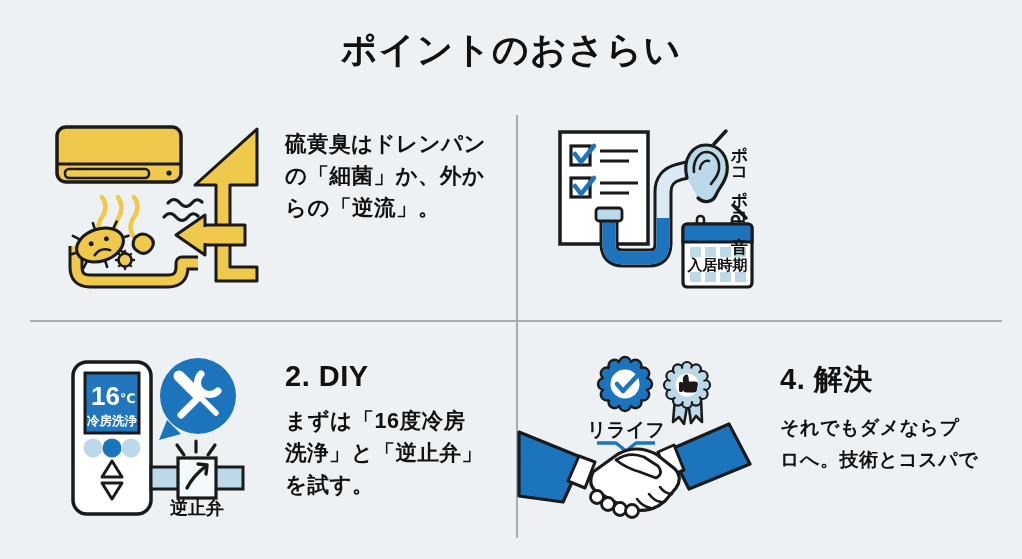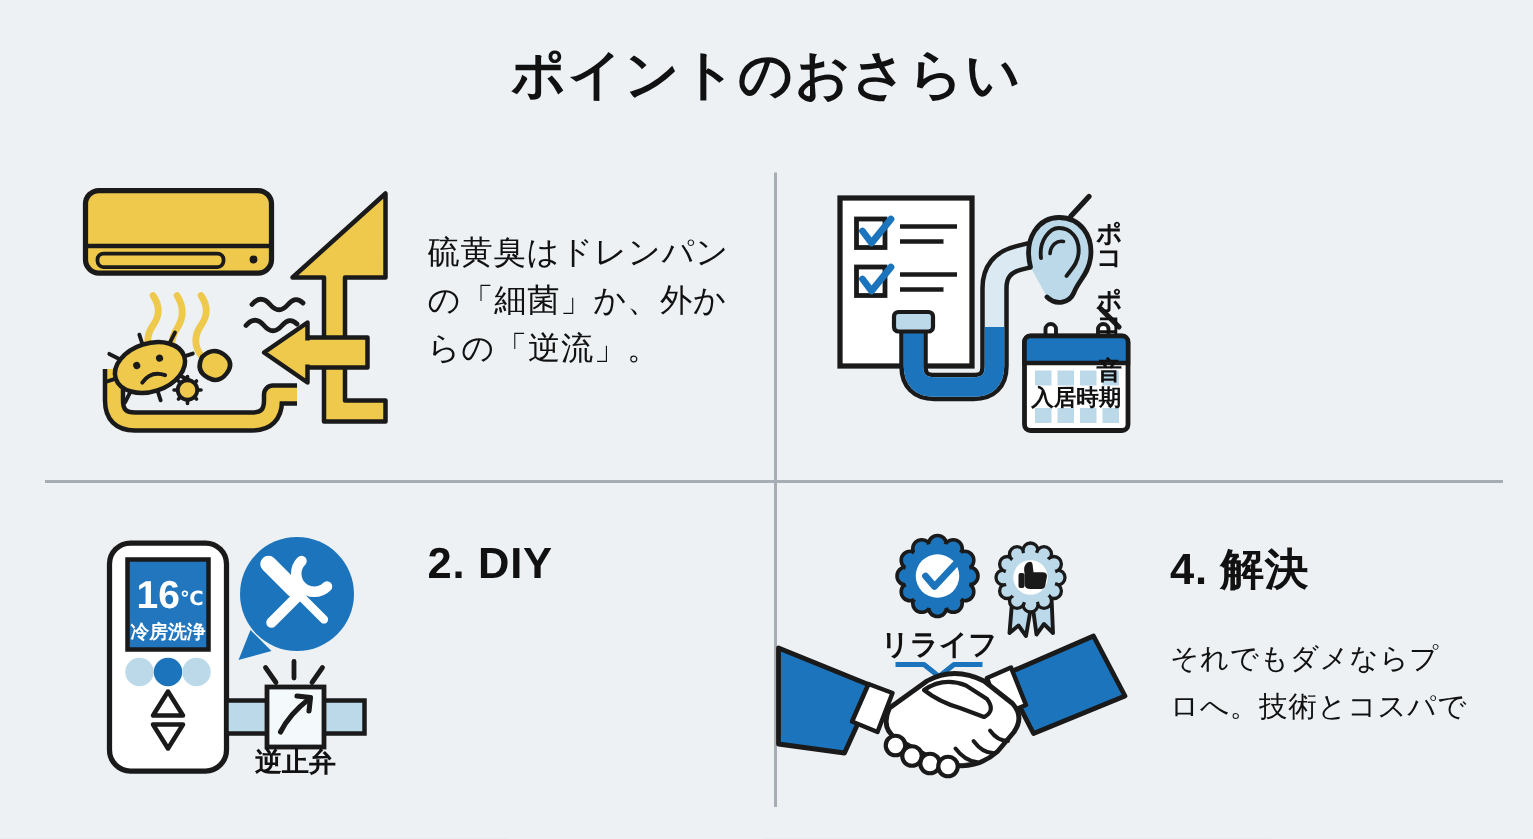"硫黄臭はドレンパン" .textblock .body { font-weight: 400 -> 700; margin-top: 24px -> none }
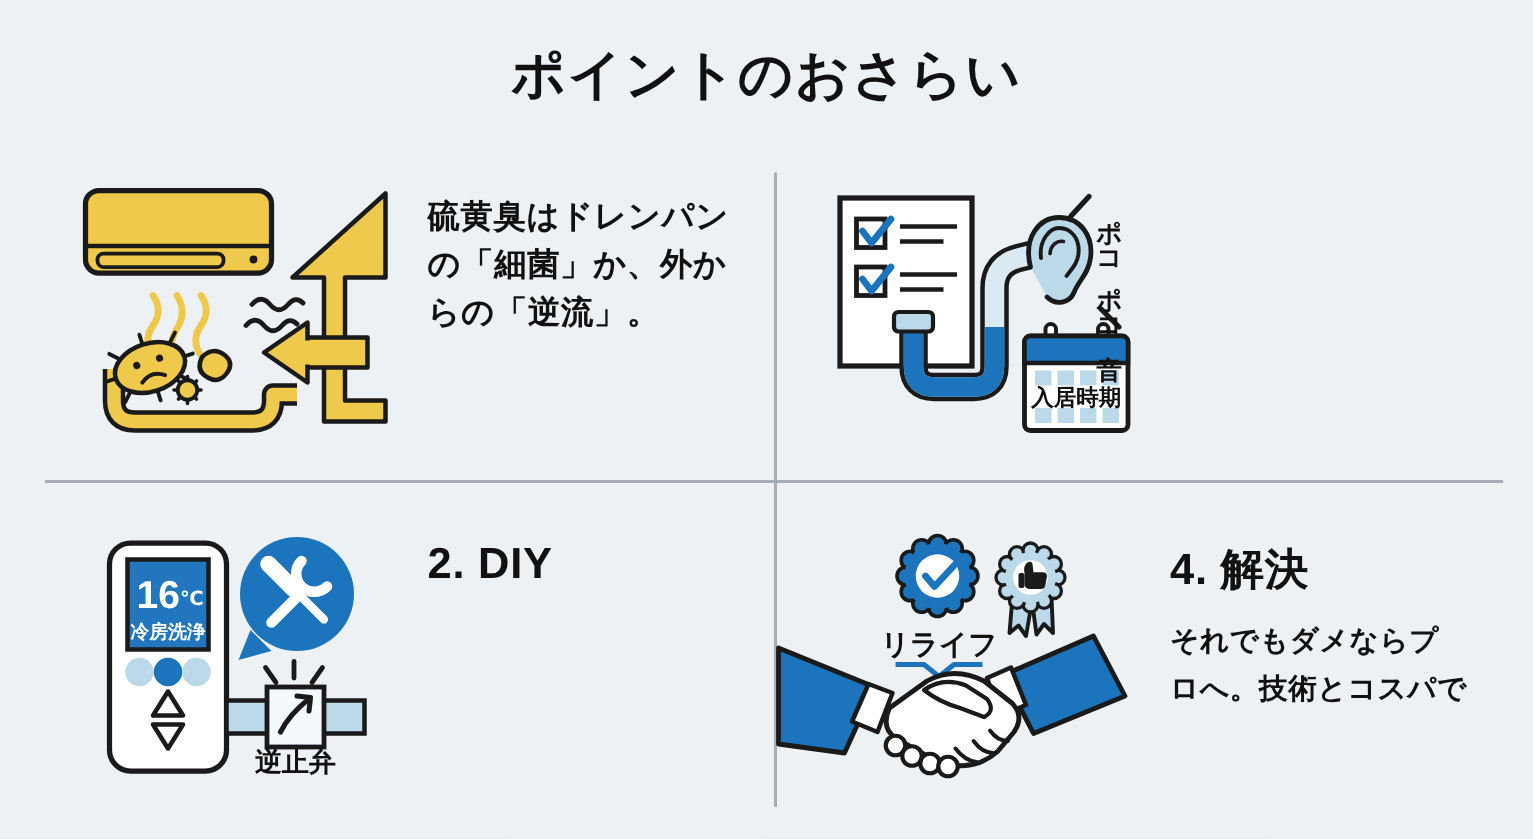"まずは「16度冷房" div.body { html: none -> <div> <div>まずは「16度冷房</div> <div>洗浄」と「逆止弁」</div> <div>を試す。</div> </div> }
